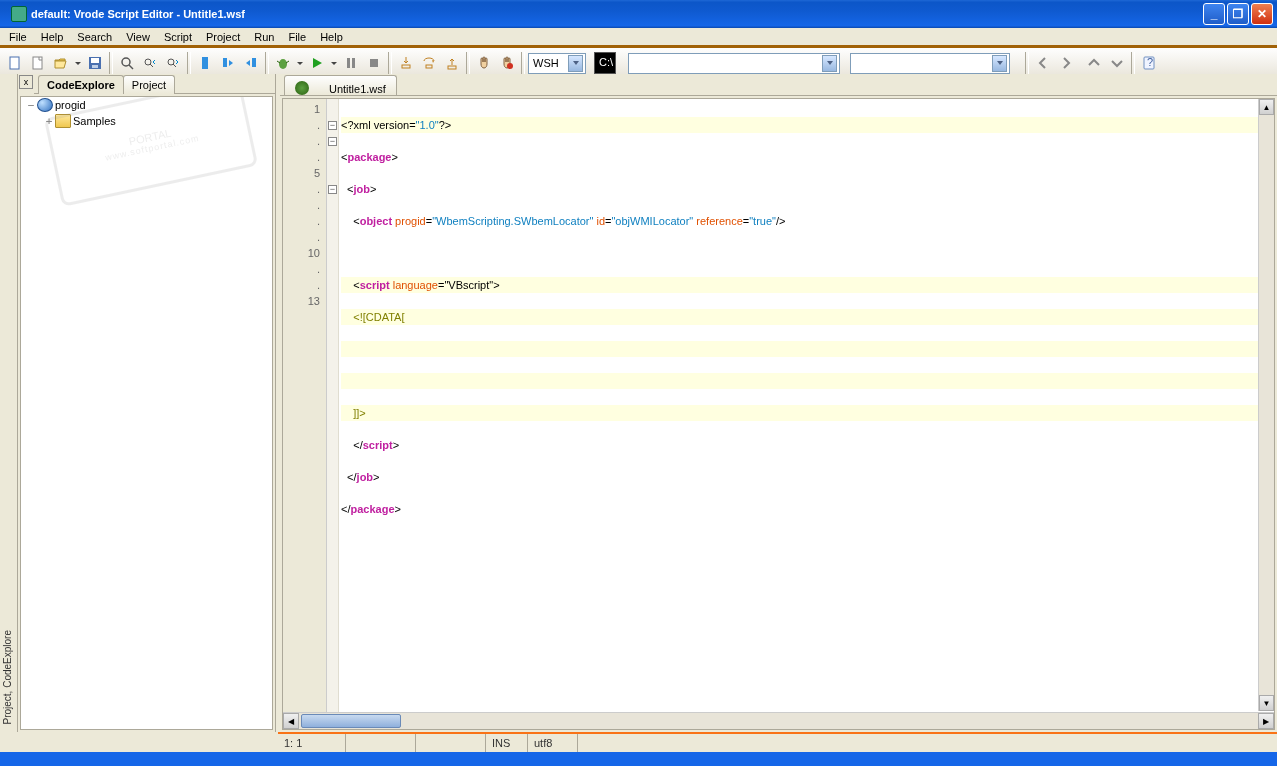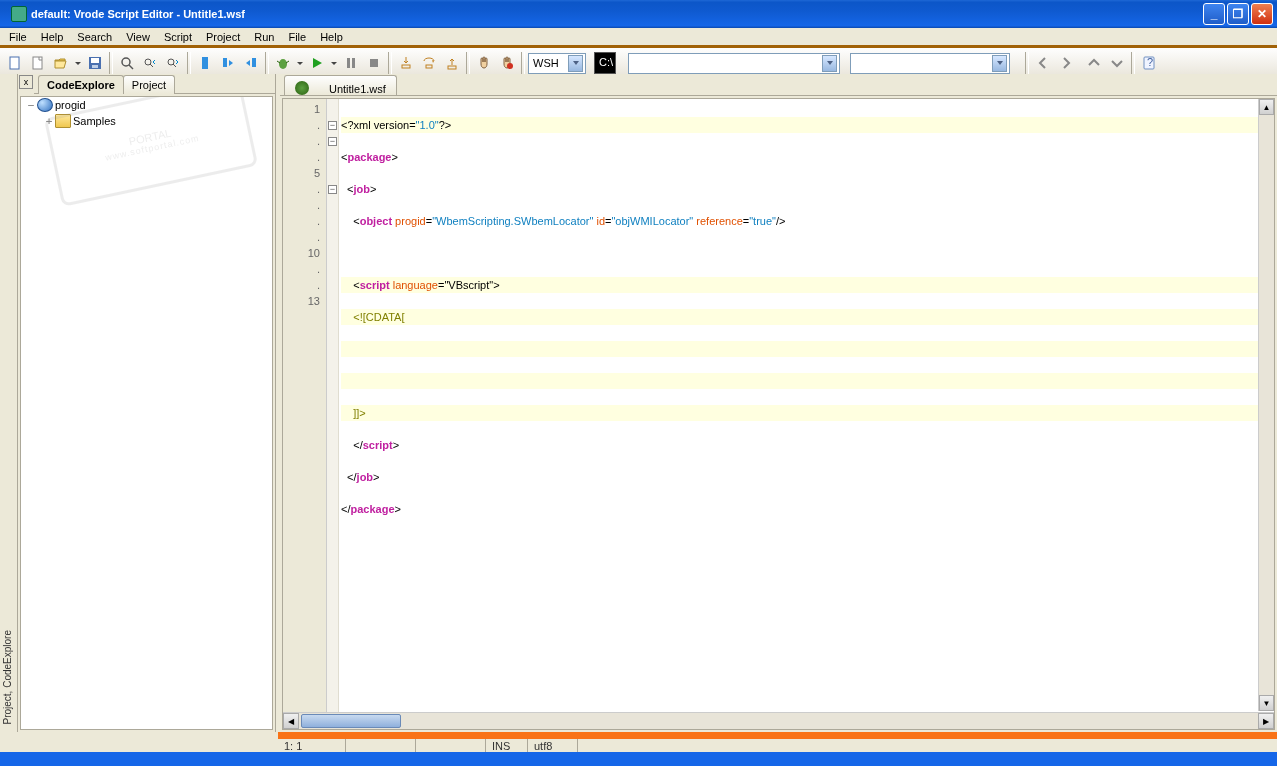"1: 1" .statusbar { border-top: 7px solid #f97316 -> 2px solid #f97316 }
